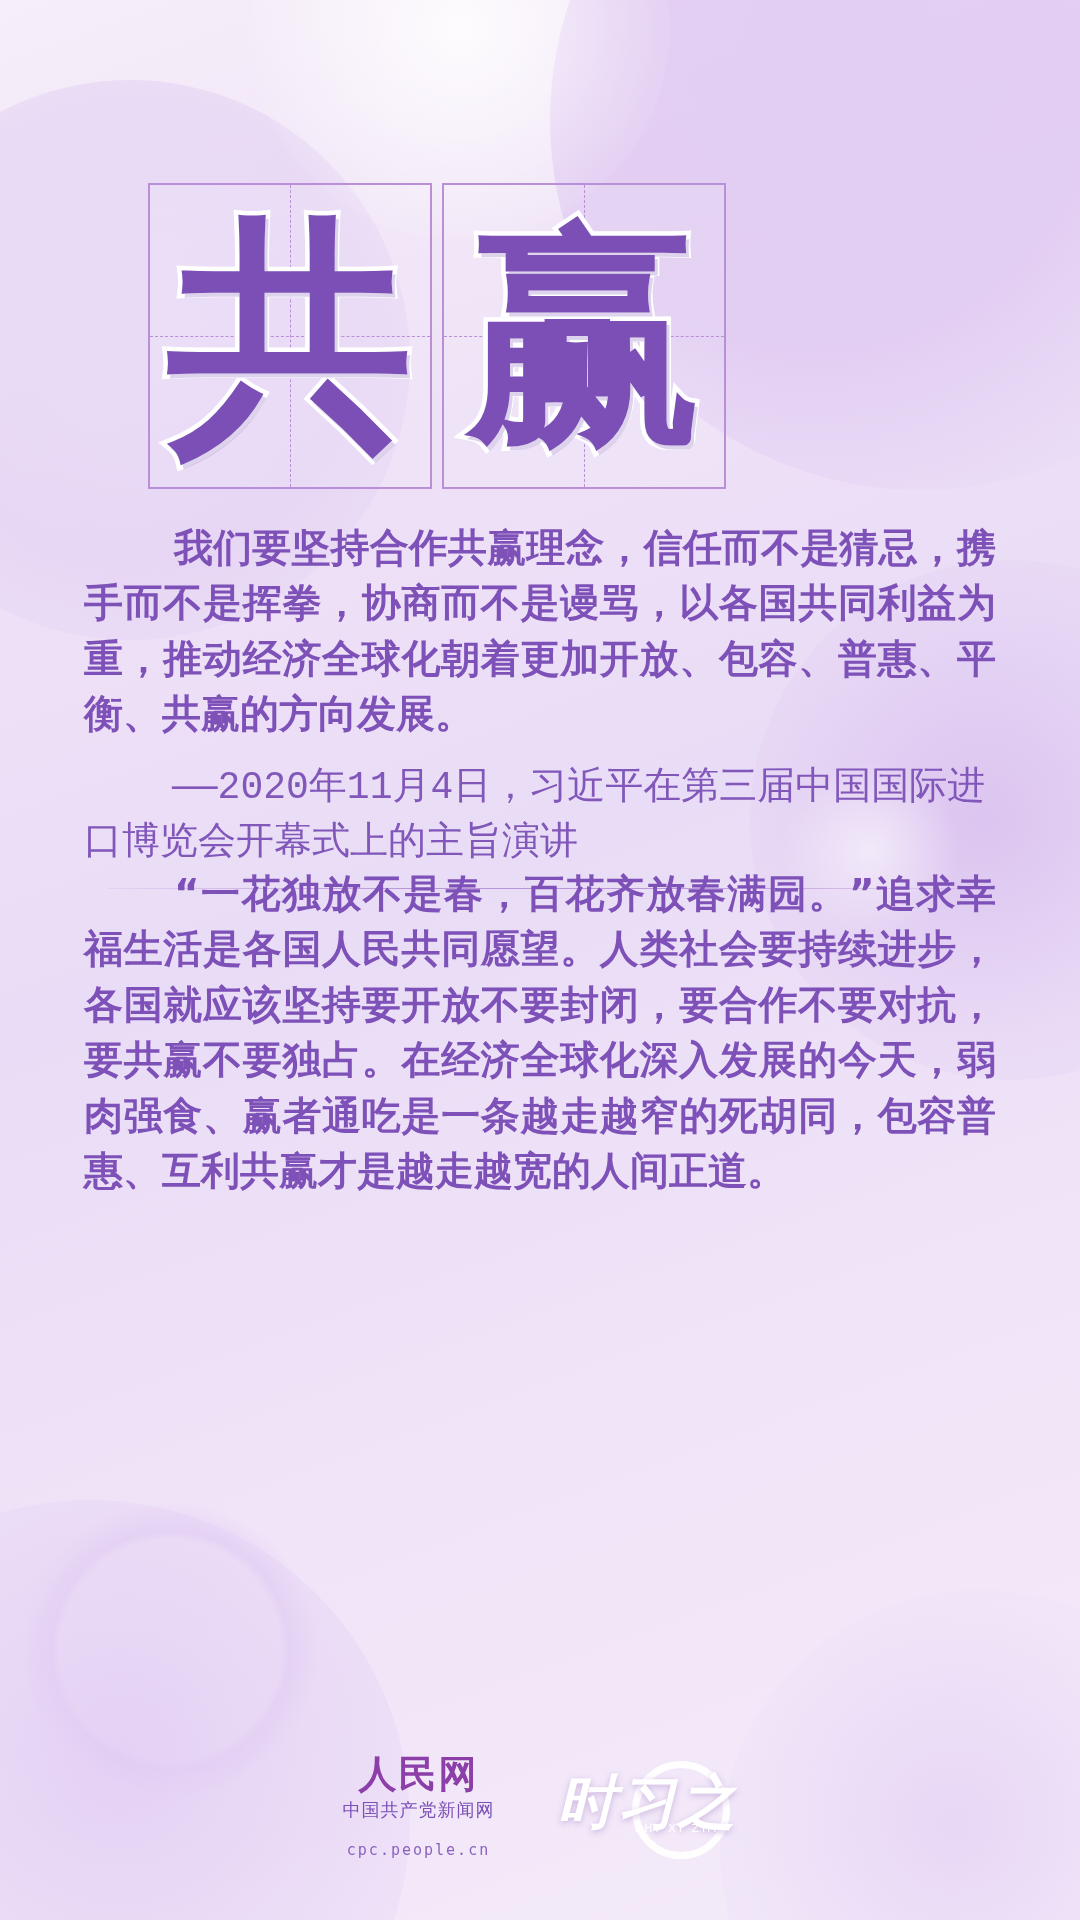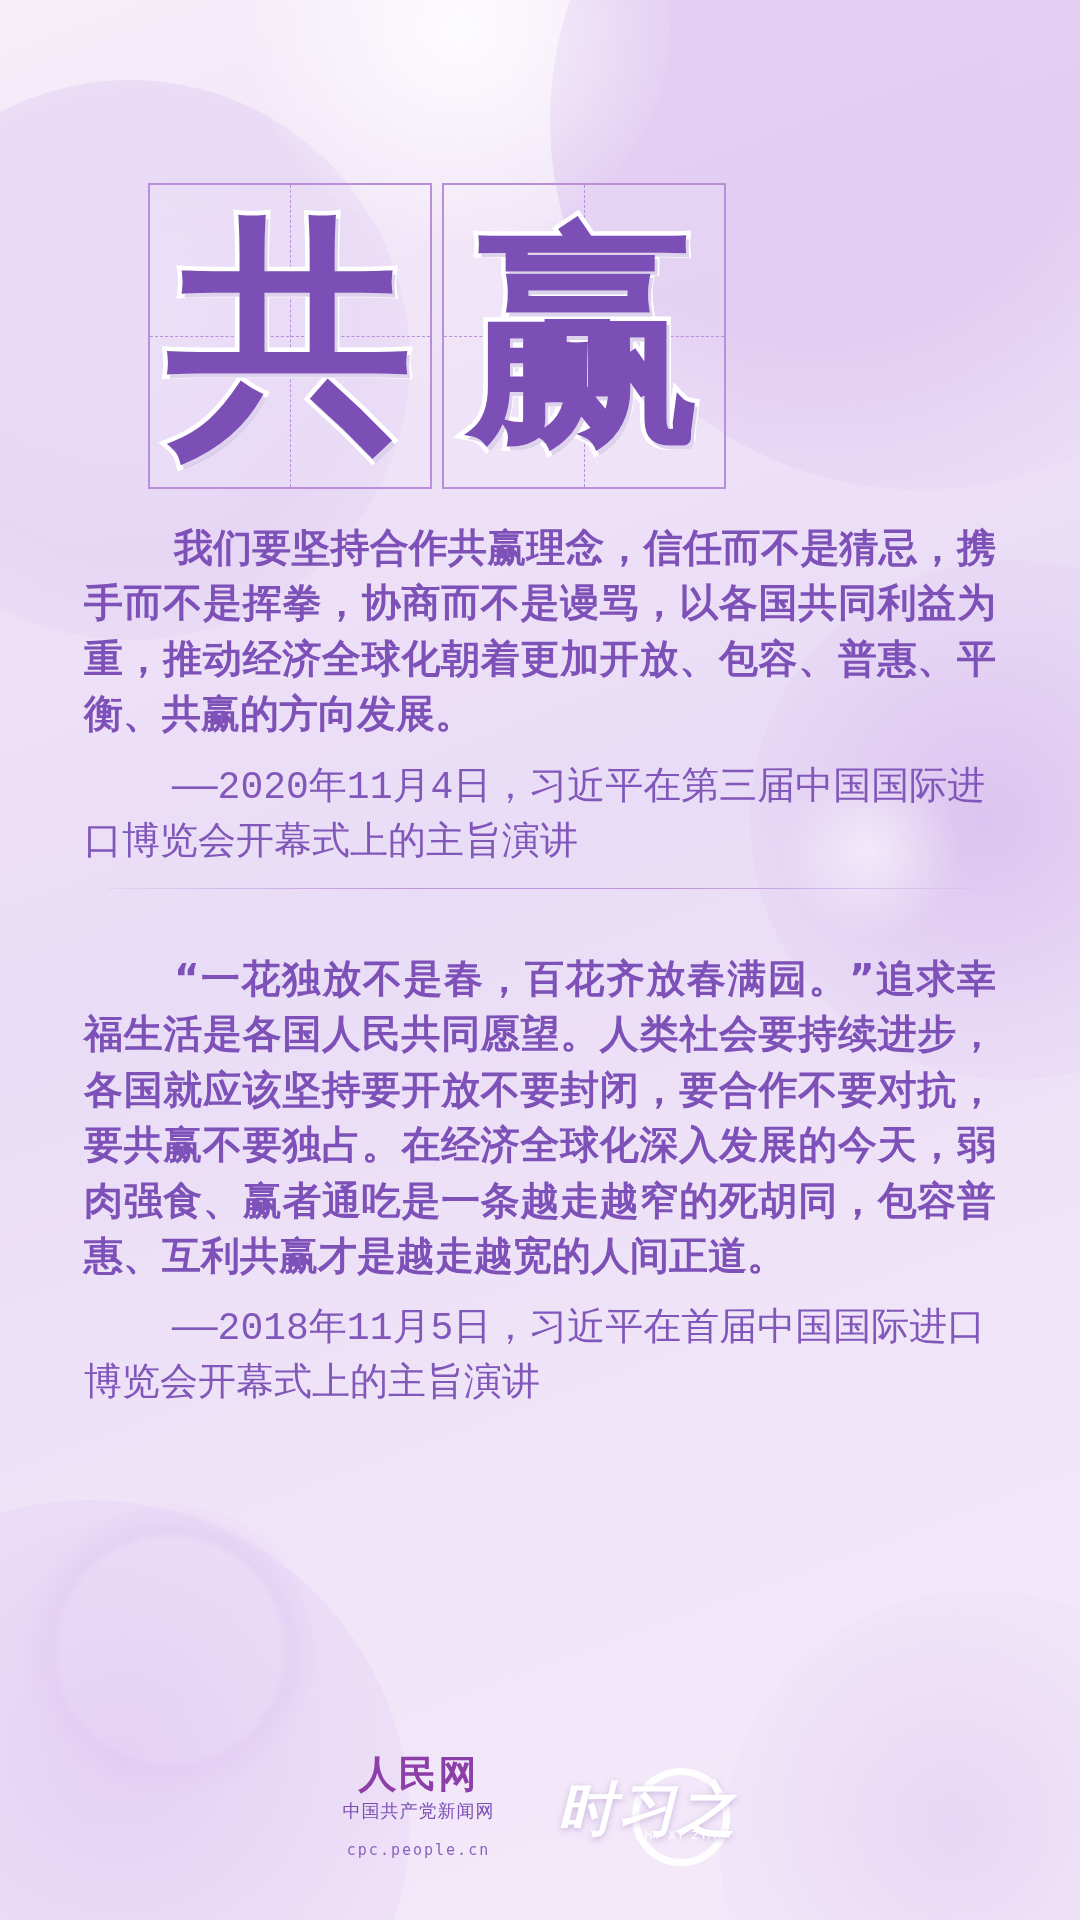"“一花独放不是春，百花齐放春满园。”追求幸福生活是各国人民共同愿望。人类社会要持" #quote-2 { top: 951px -> 866px }
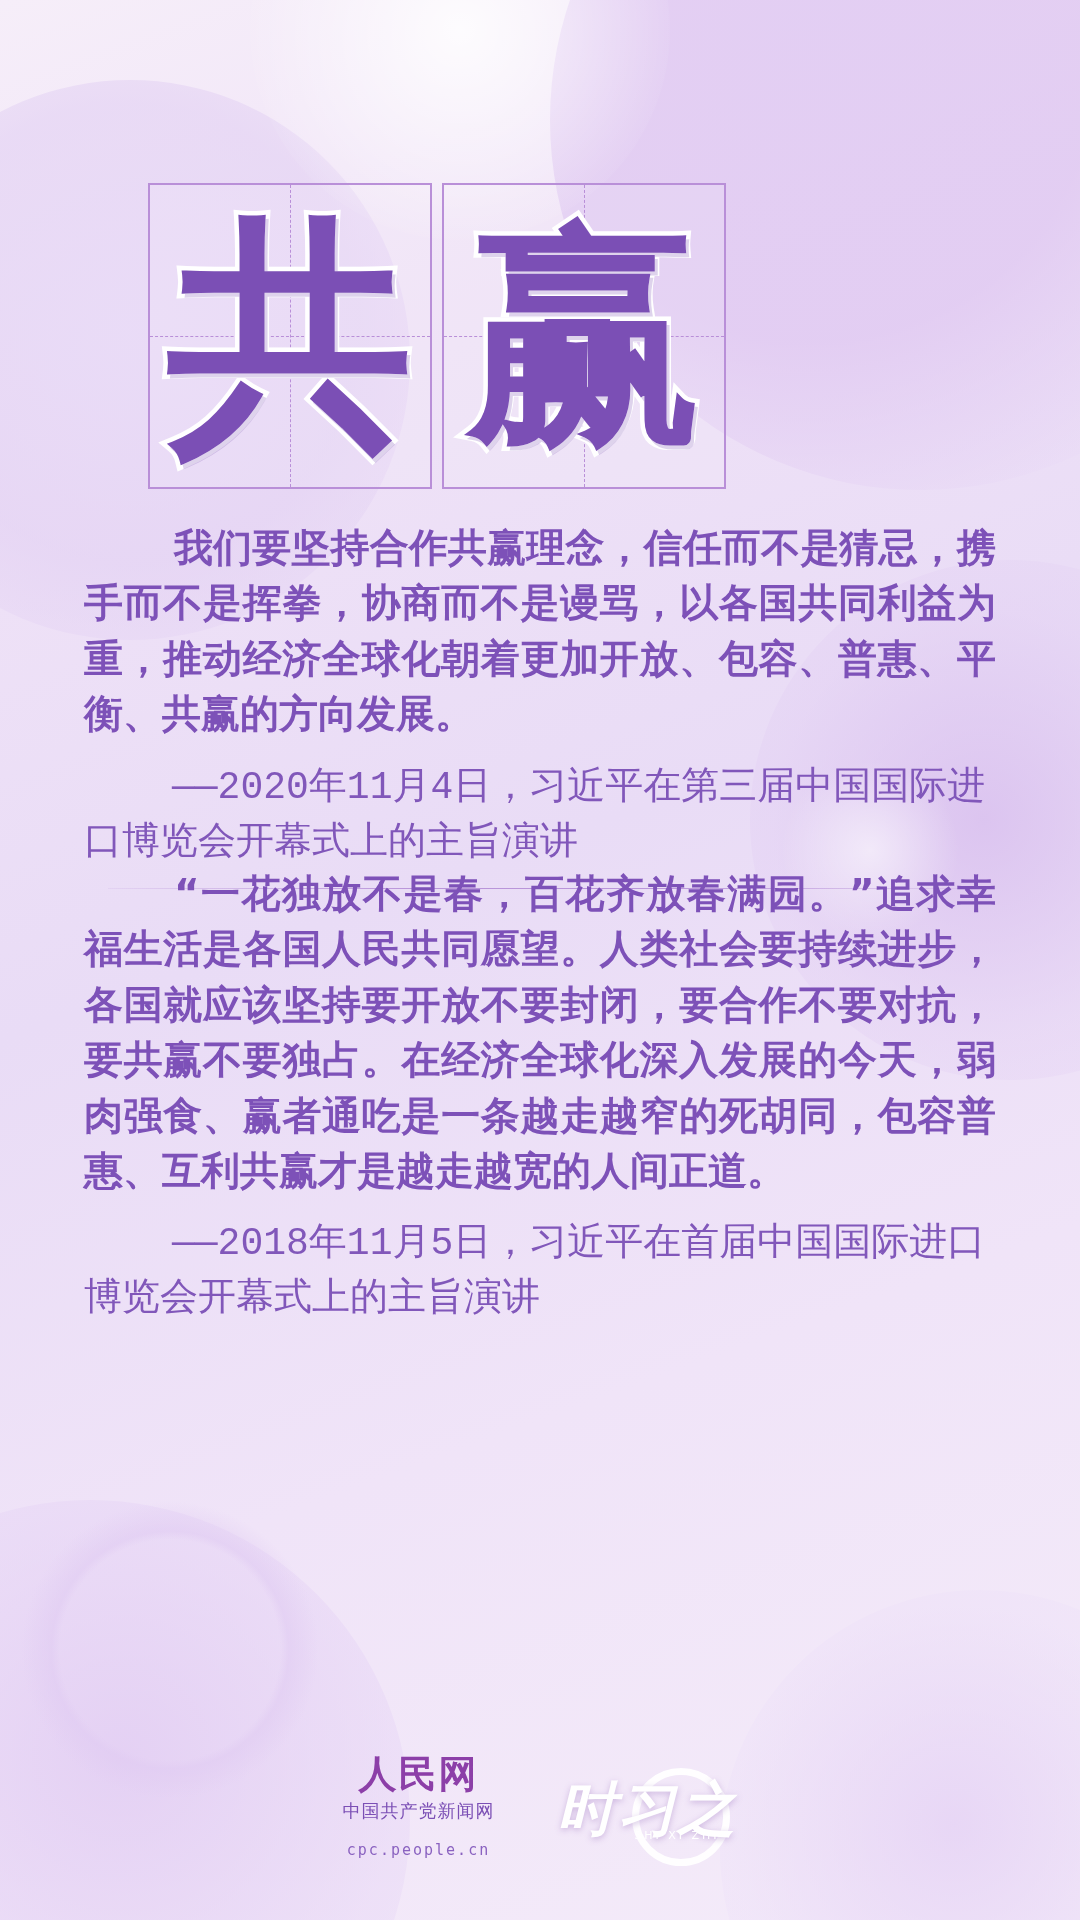"——2018年11月5日，习近平在首届中国国际进口博览会开幕式上的主旨演讲" p.quote-source { html: <p>——2018年11月5日，习近平在首届中国国际进口博览会开幕式上的主旨演讲</p> -> none }
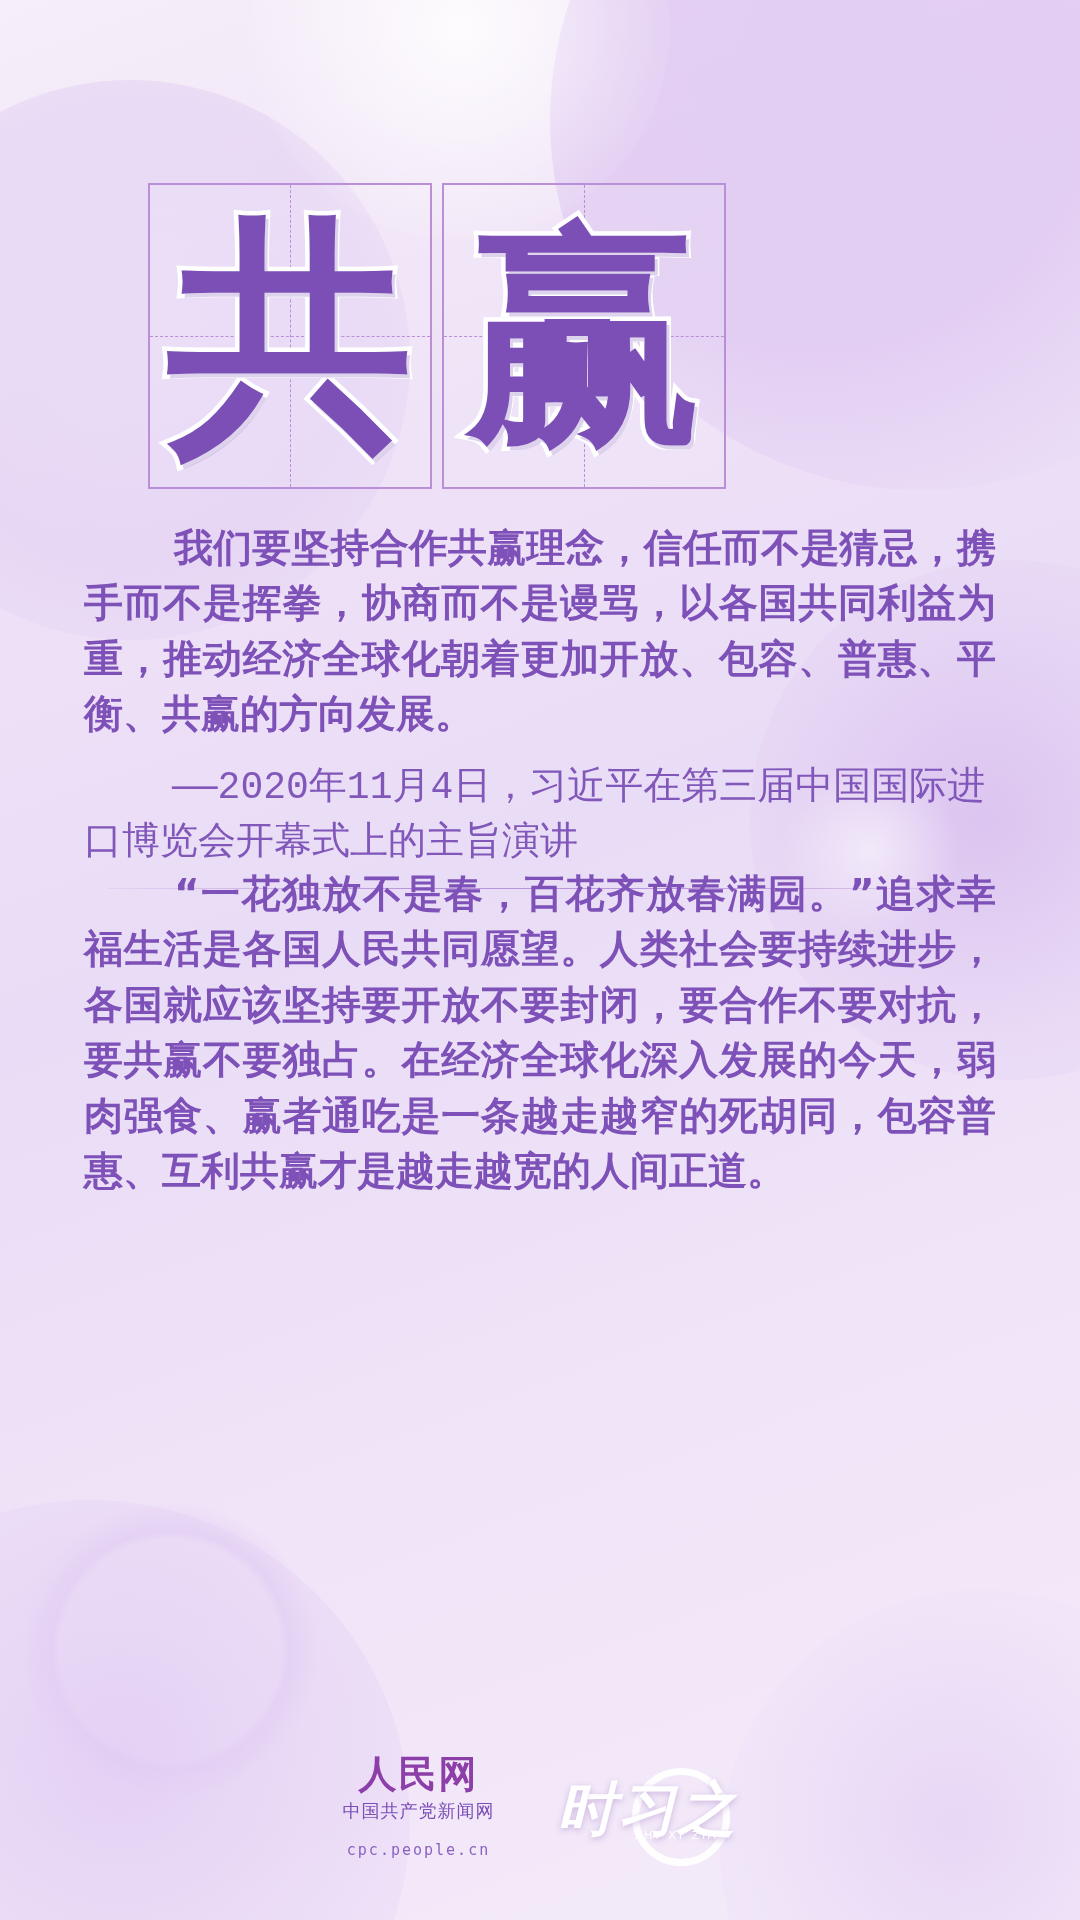"人民网" .footer { align-items: flex-end -> flex-start }
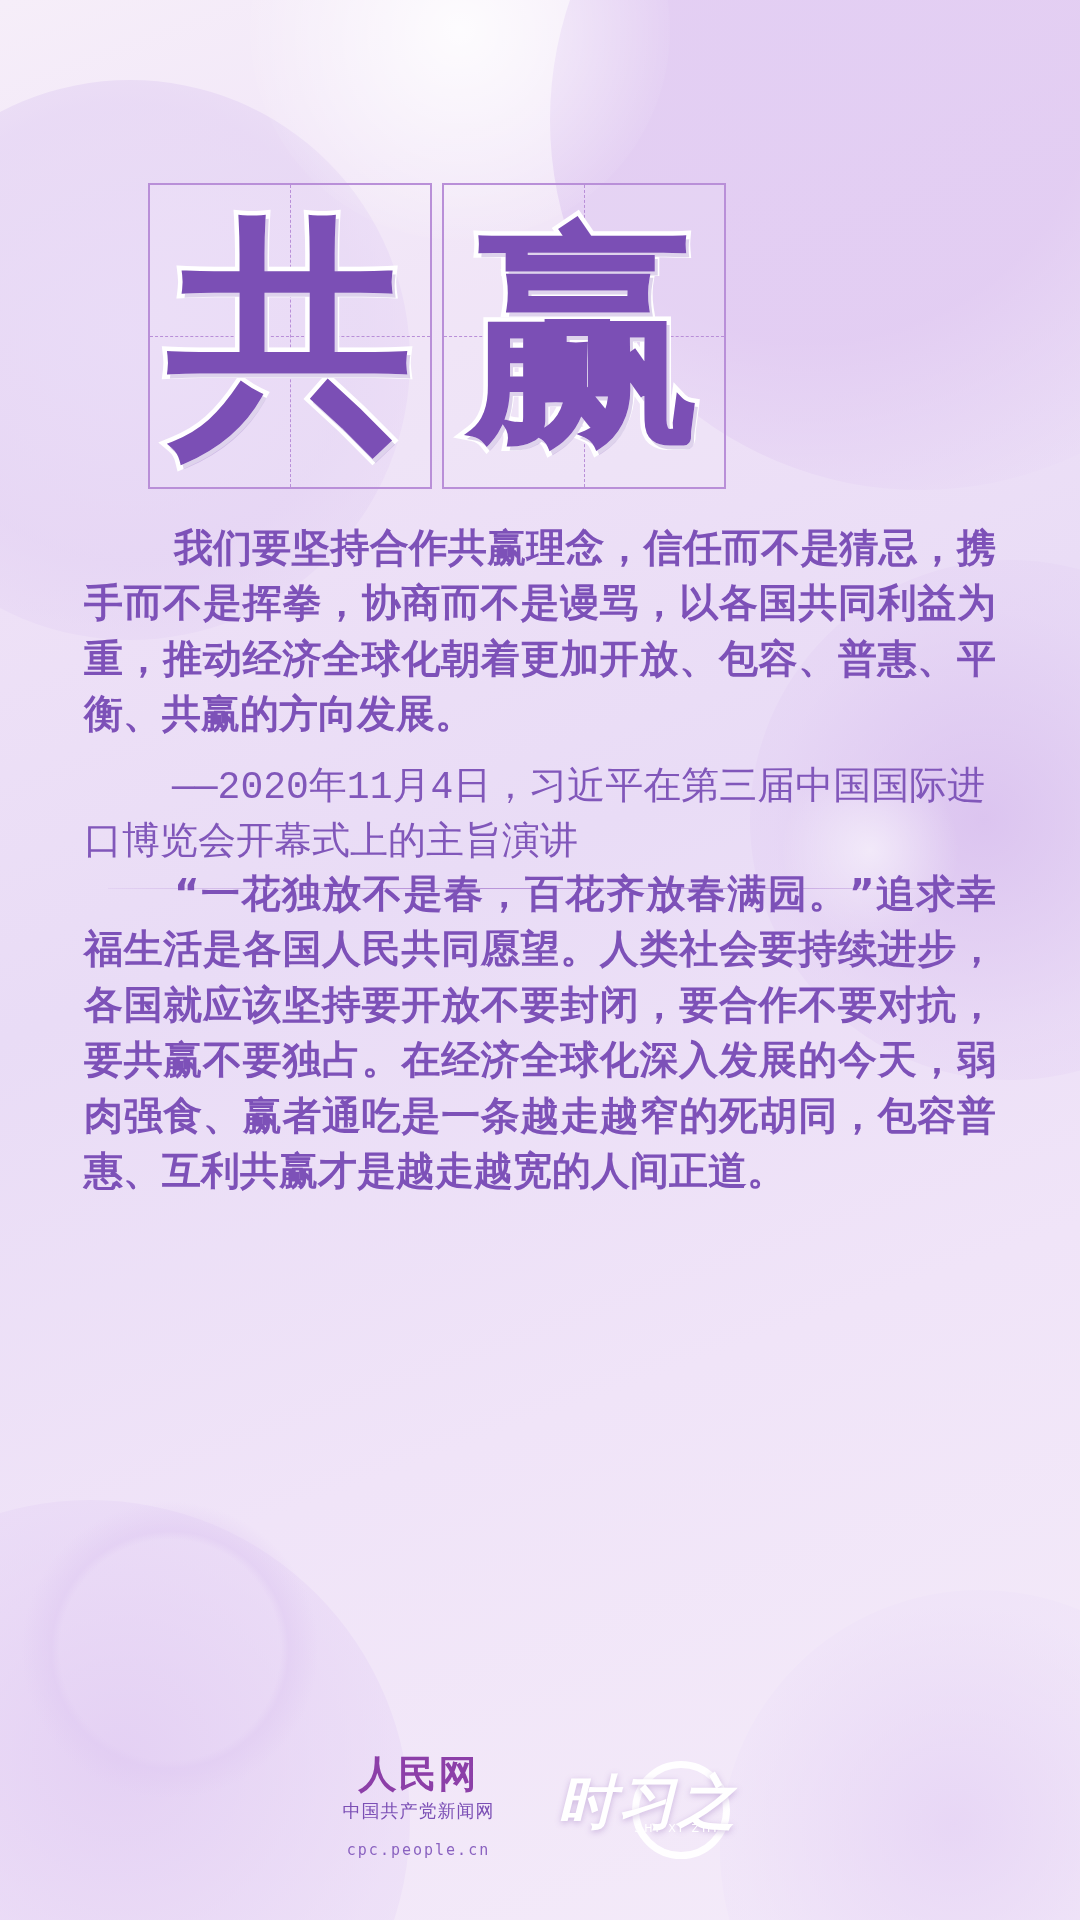"中国共产党新闻网" .pd-logo .pd-sub { font-family: Liberation Serif, serif -> Liberation Mono, monospace }
